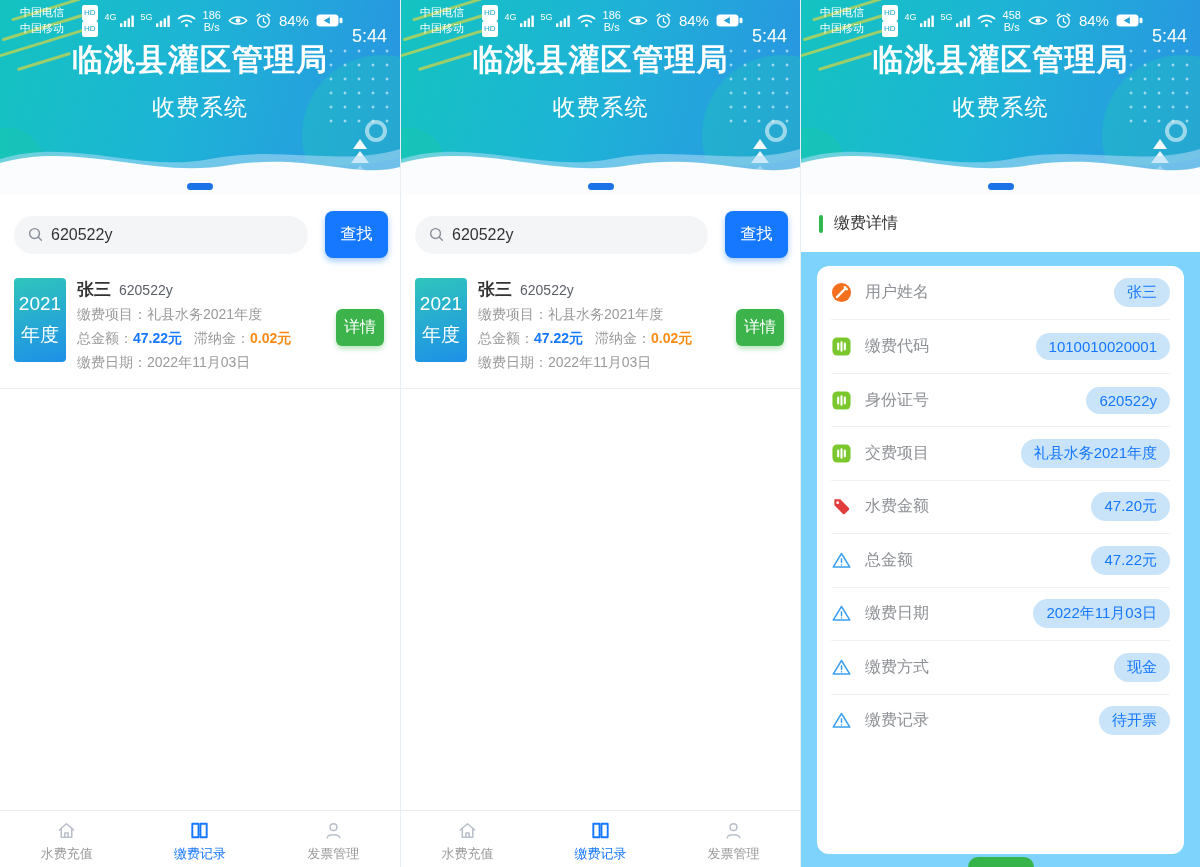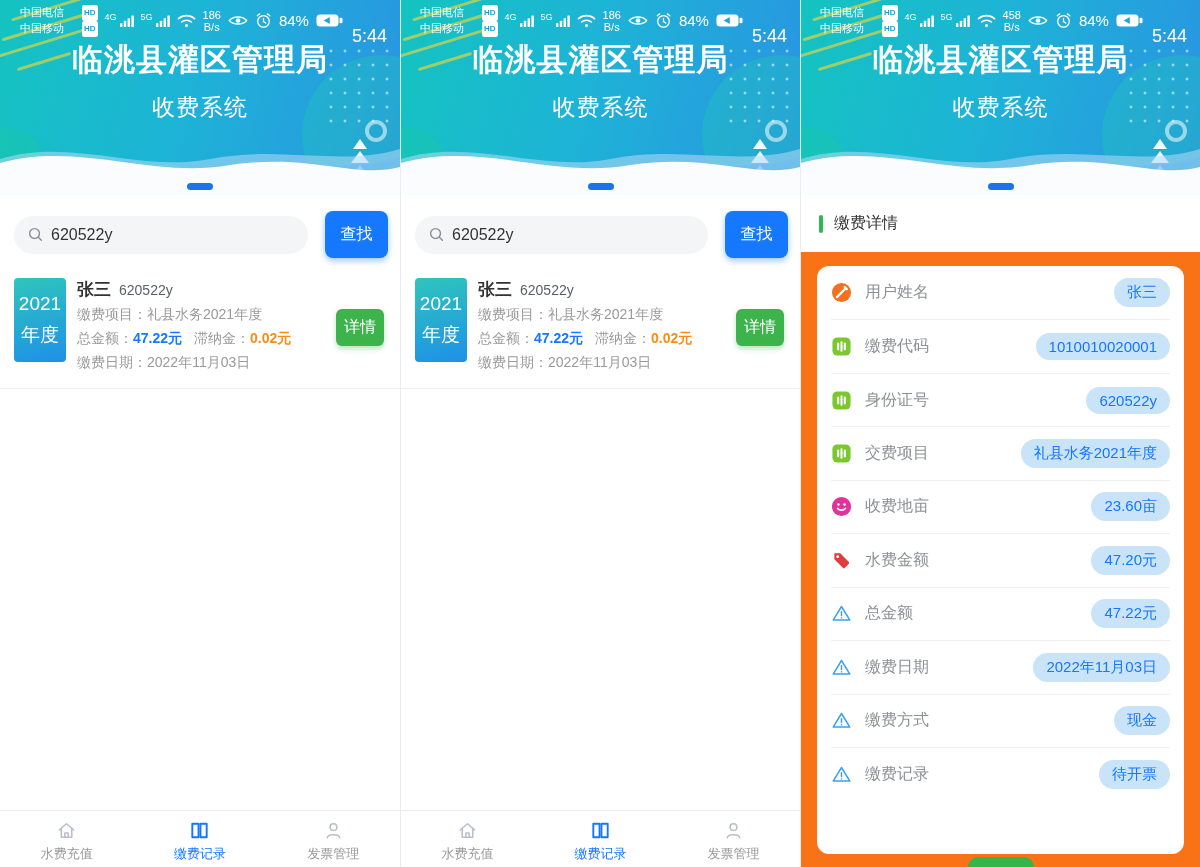"HD" .hd { font-weight: 700 -> 400 }
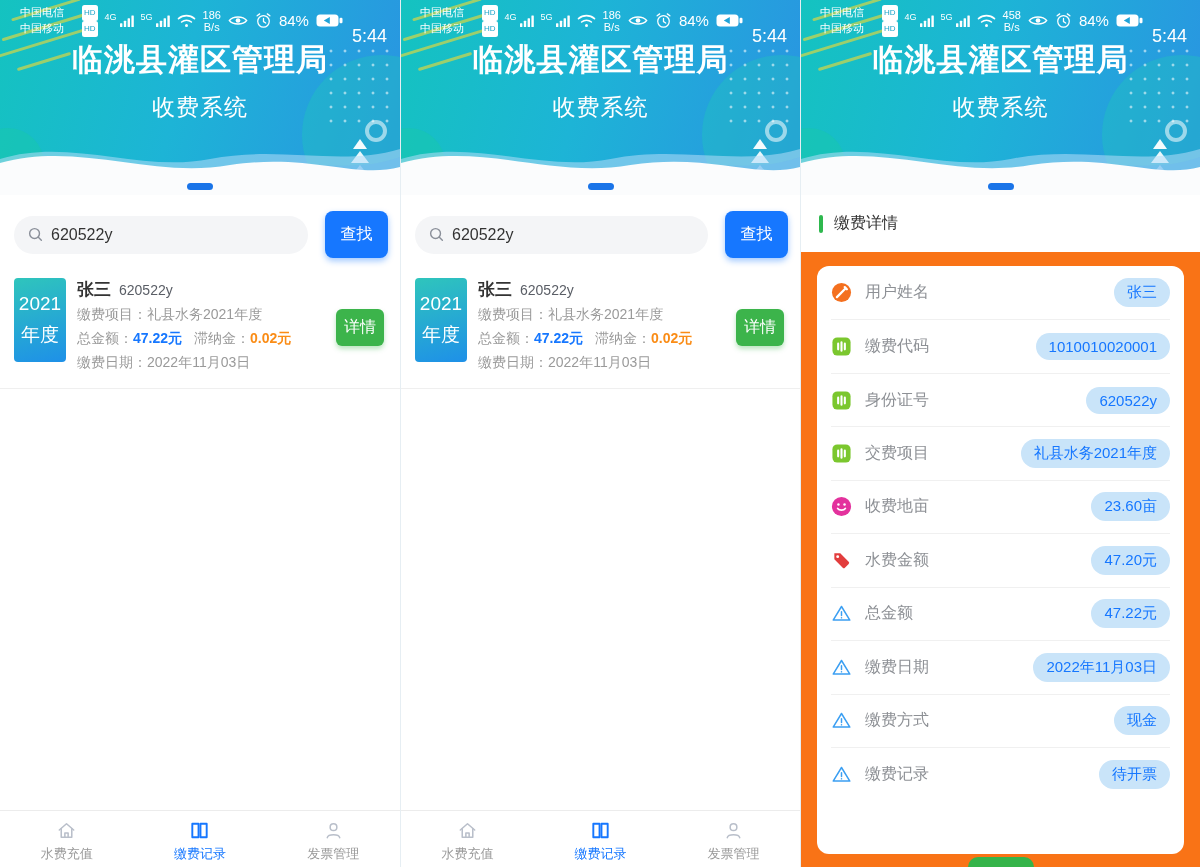"用户姓名" .detail-wrap { background: #f97316 -> #7dd3fc }
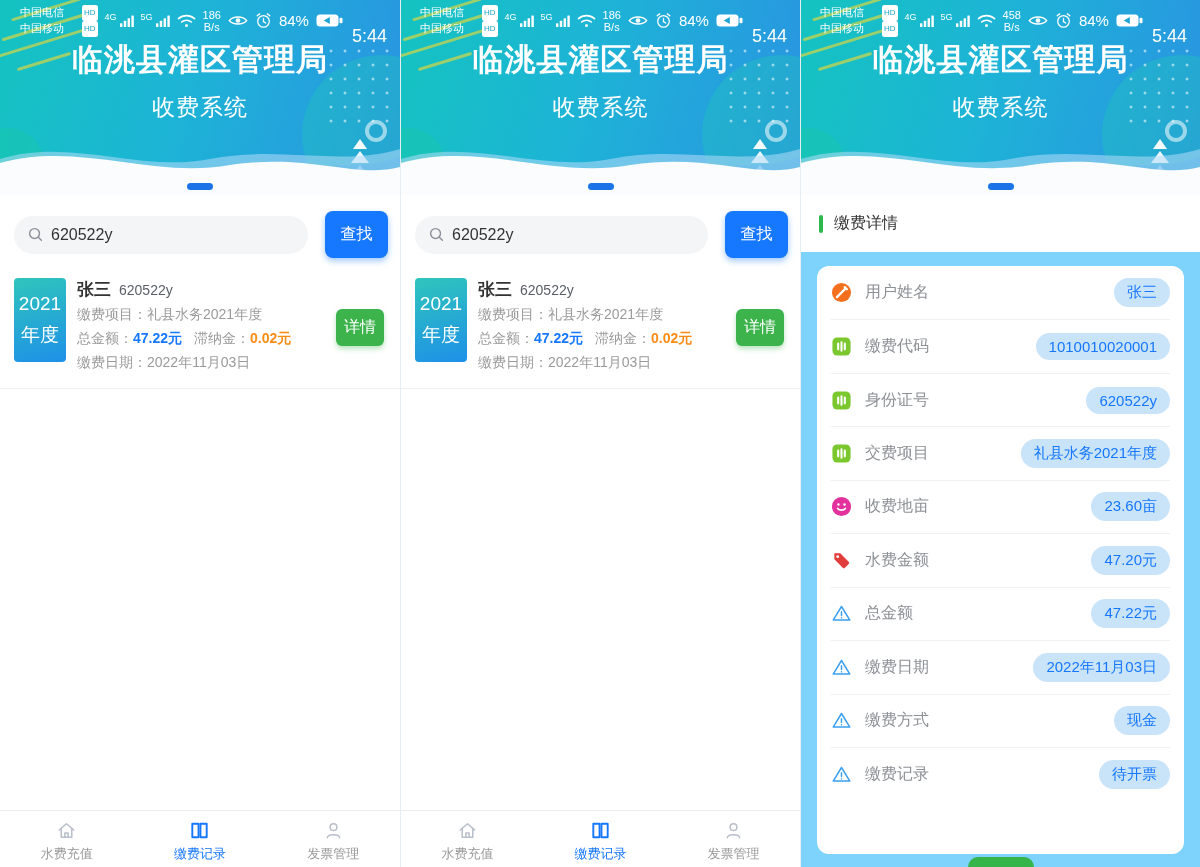"收费地亩" div.d-row { html: <div> <svg> <circle></circle> <circle></circle> <circle></circle> <path></path> </svg> <span>收费地亩</span> <span>23.60亩</span> </div> -> none }
